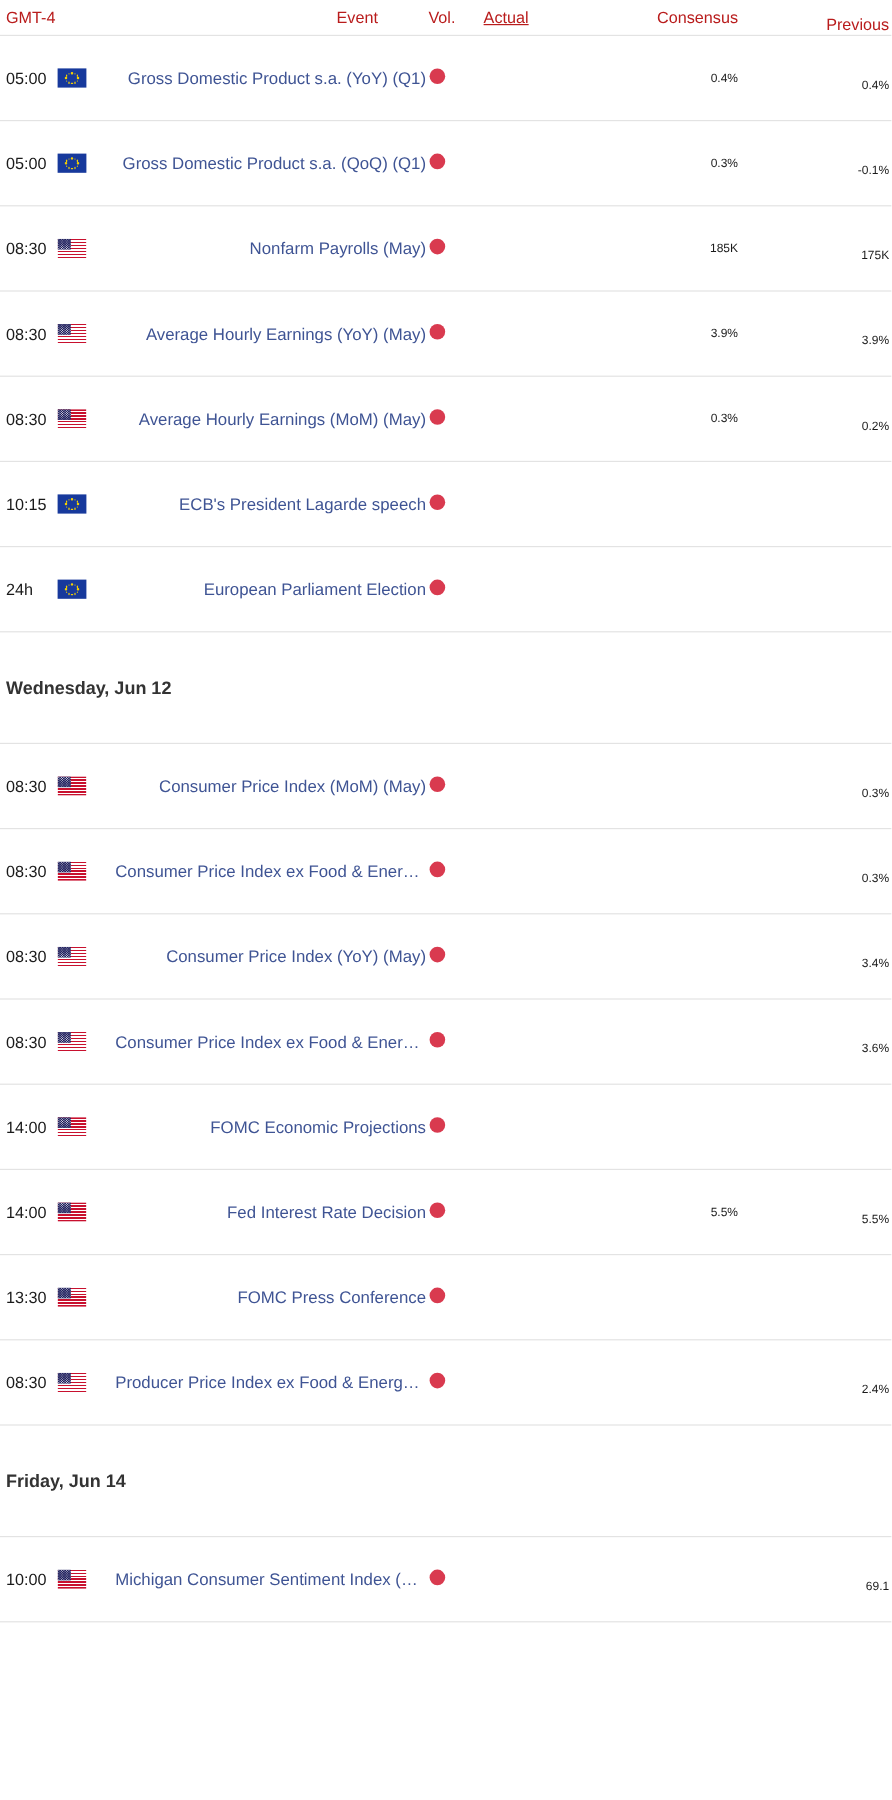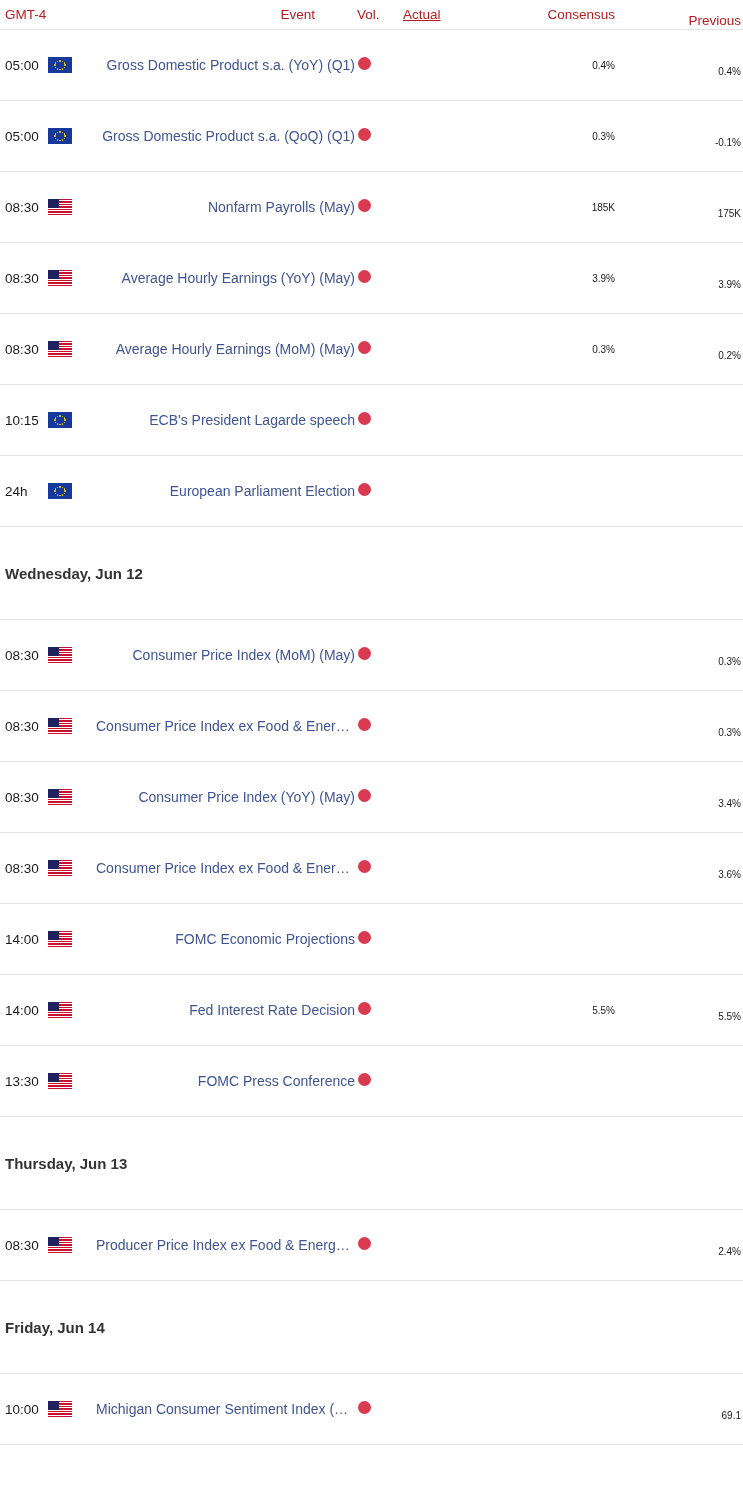"Thursday, Jun 13" div.date-header { html: <div>Thursday, Jun 13</div> -> none }
